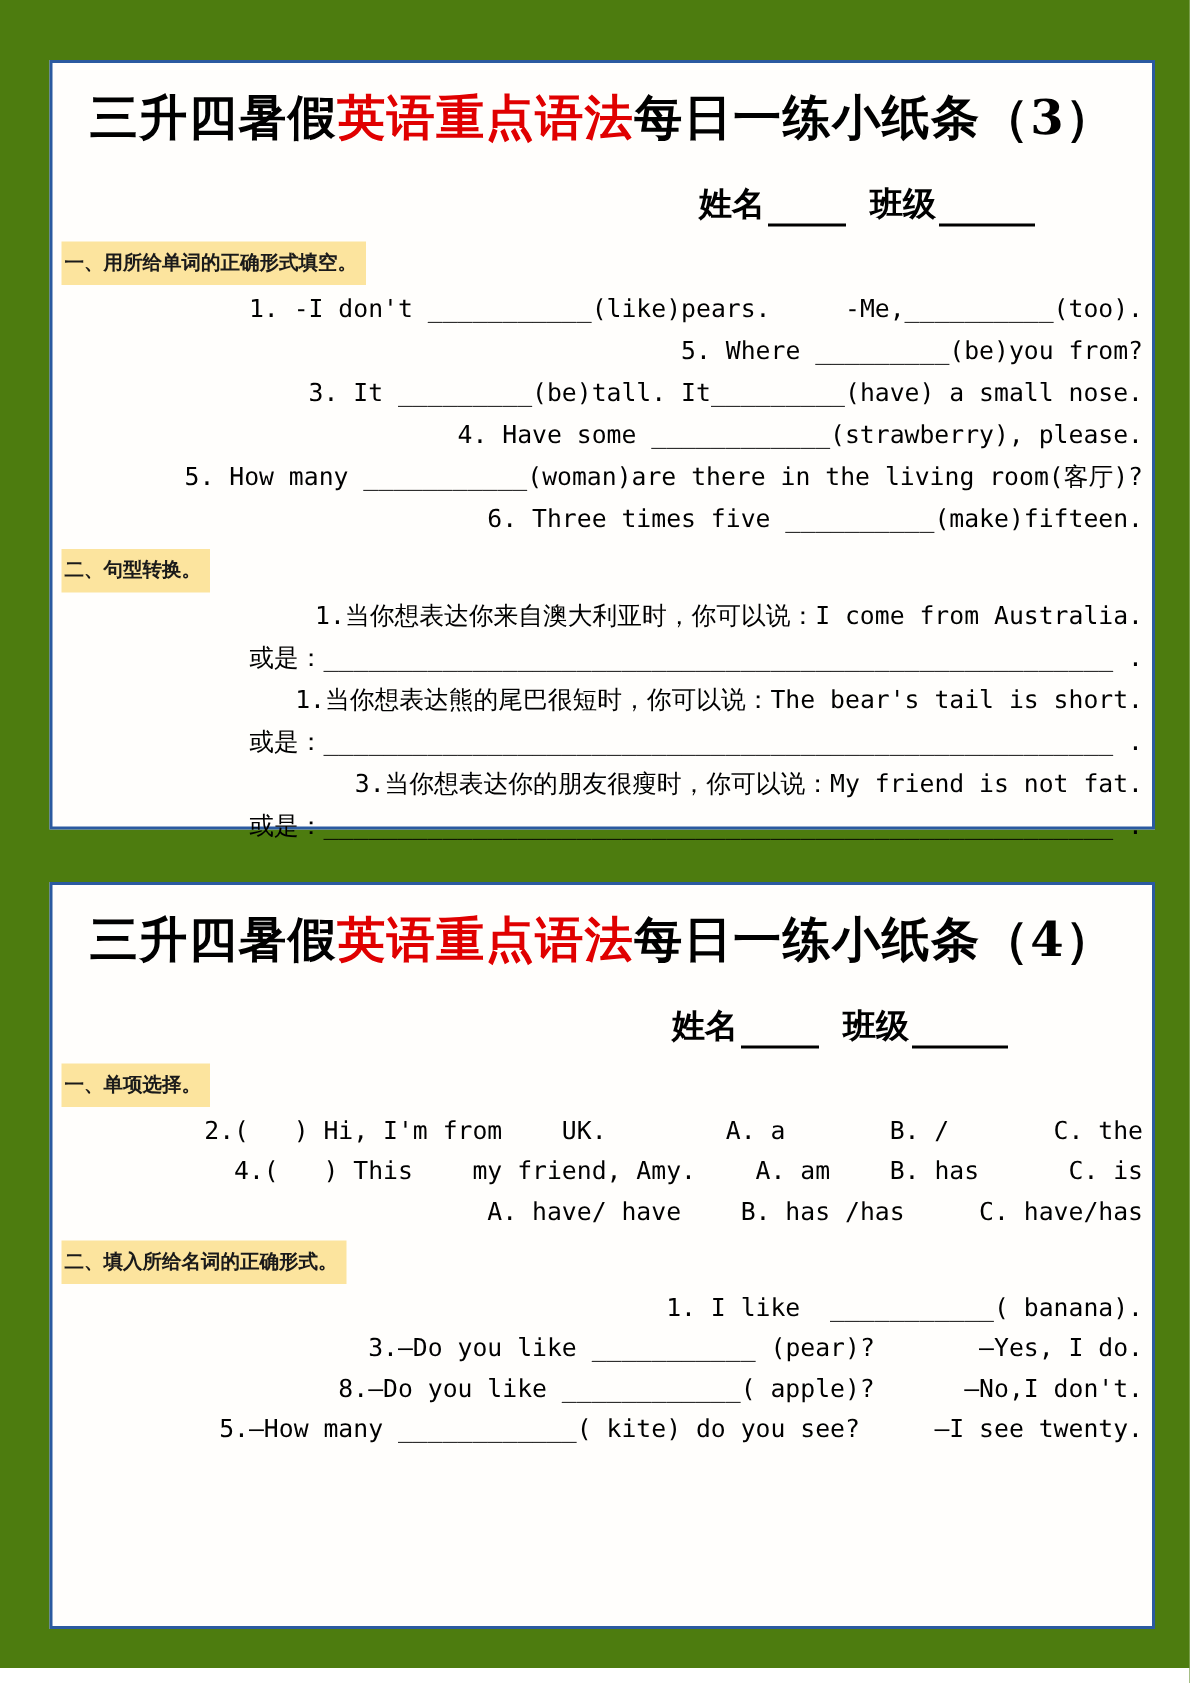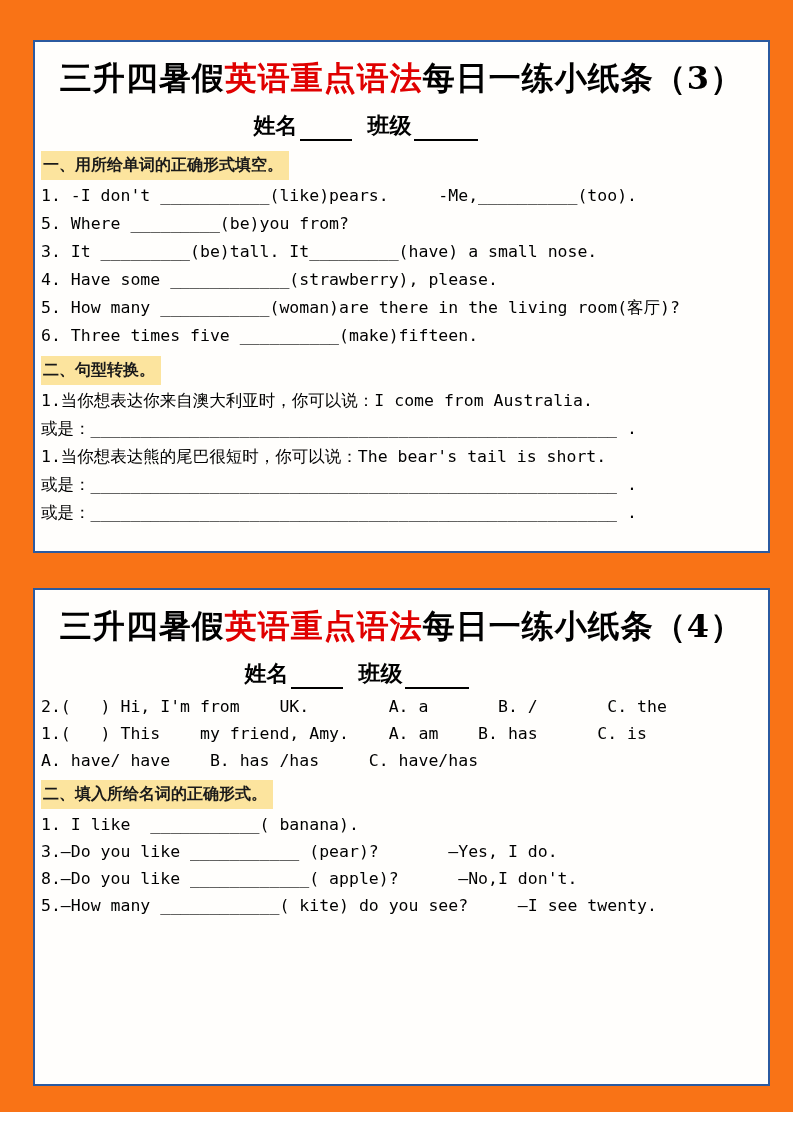"三升四暑假英语重点语法每日一练小纸条（3）" .page { background: #f97316 -> #4d7c0f }
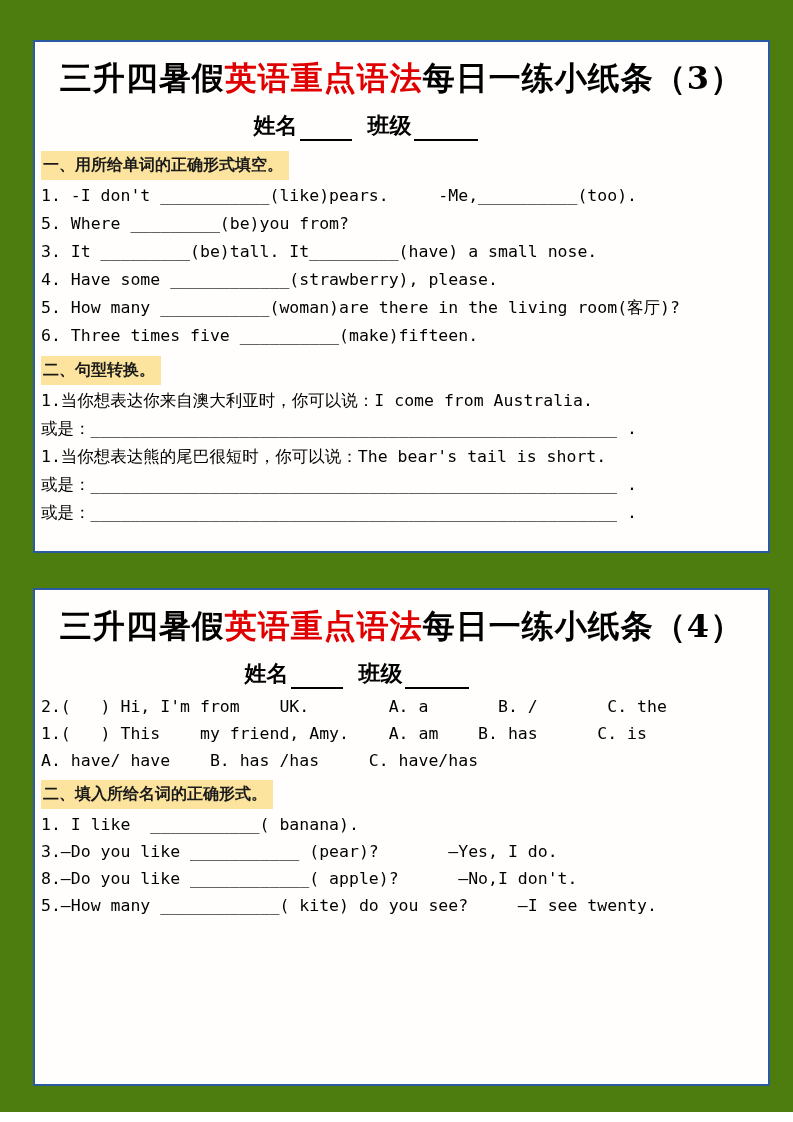"姓名 班级" .name-row { margin-top: 10px -> 20px; text-align: center -> right }
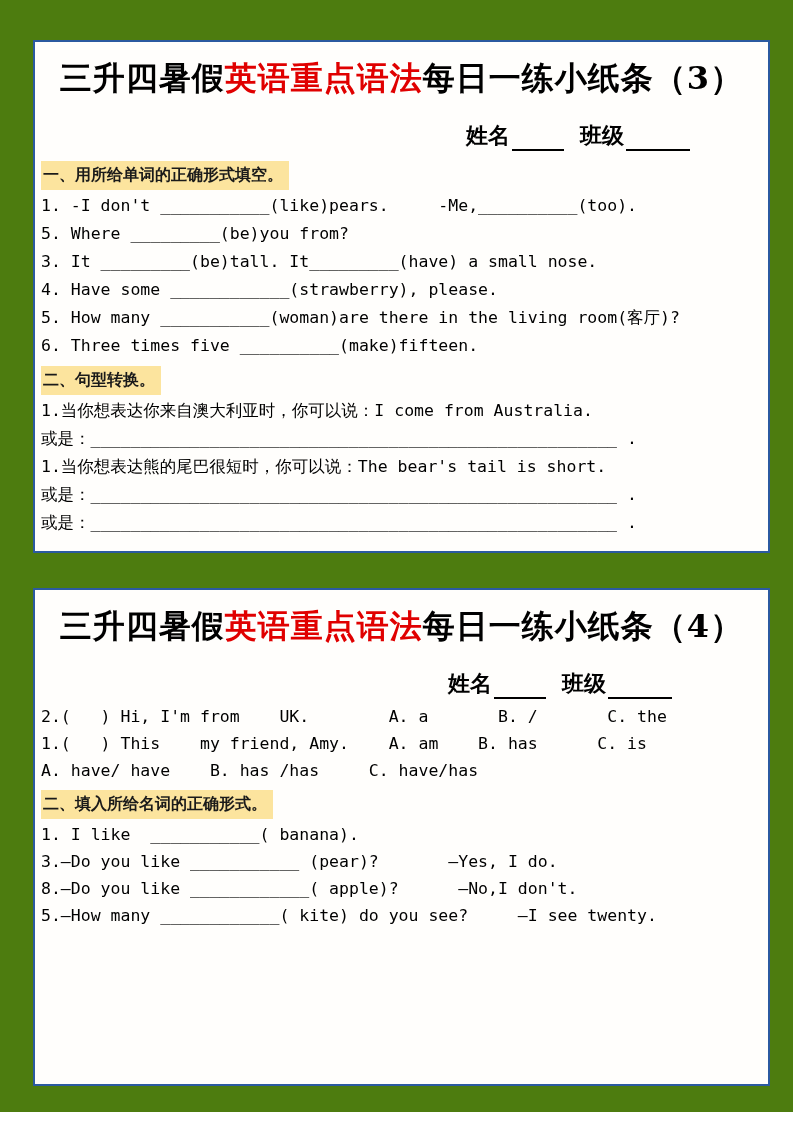"一、用所给单词的正确形式填空。" .sec-head { font-size: 16px -> 13px }
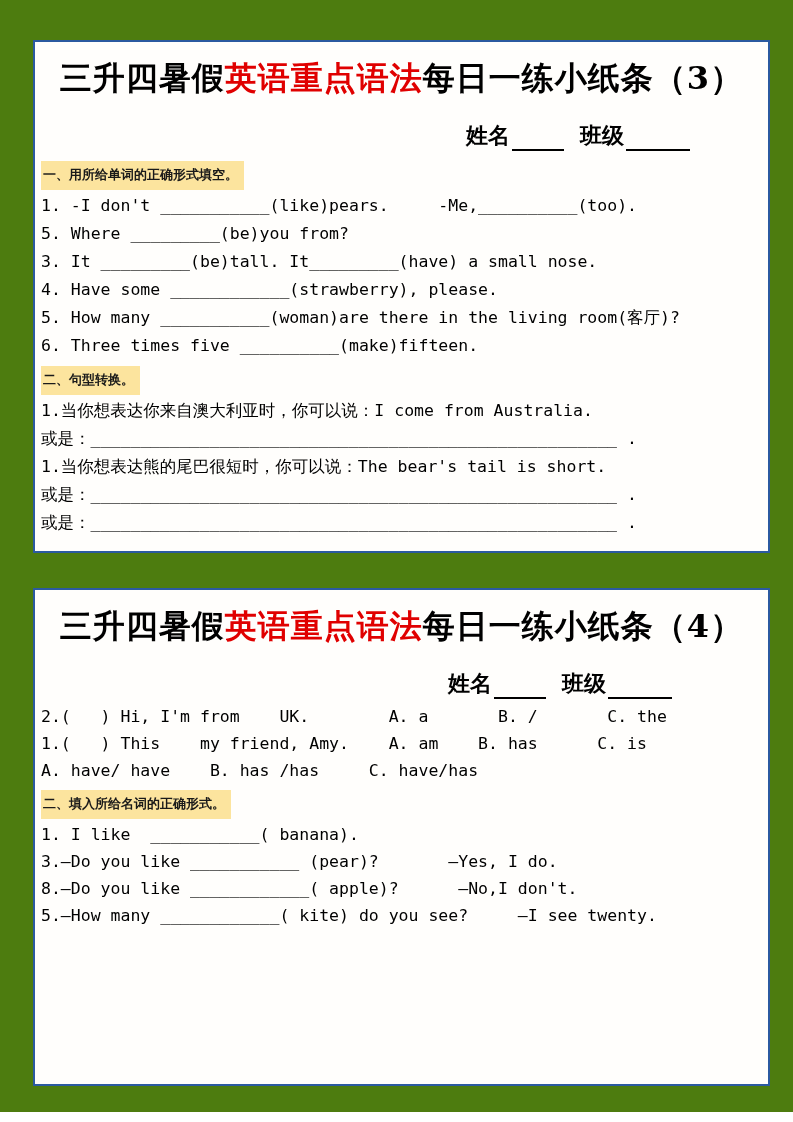"1. -I don't ___________(like)pears." .line { text-align: none -> right }
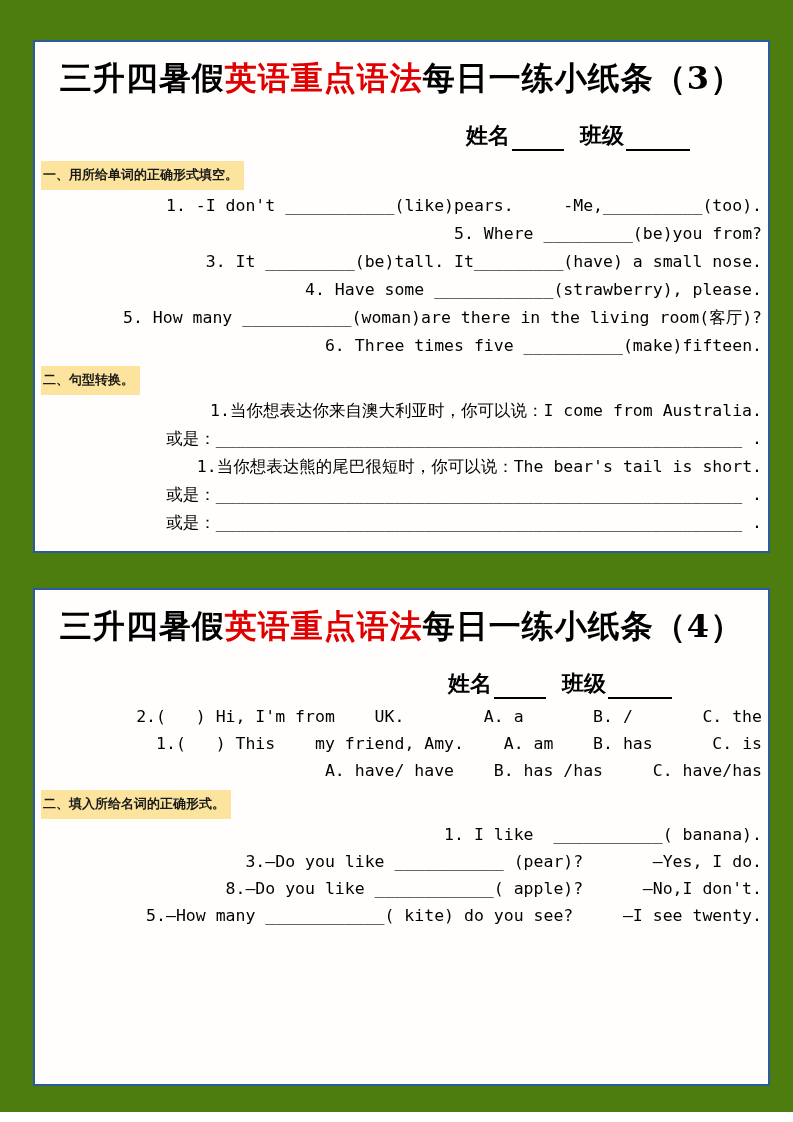"3.当你想表达你的朋友很瘦时，你可以说：My friend is not" div.line { html: none -> <div>3.当你想表达你的朋友很瘦时，你可以说：My friend is not fat.</div> }
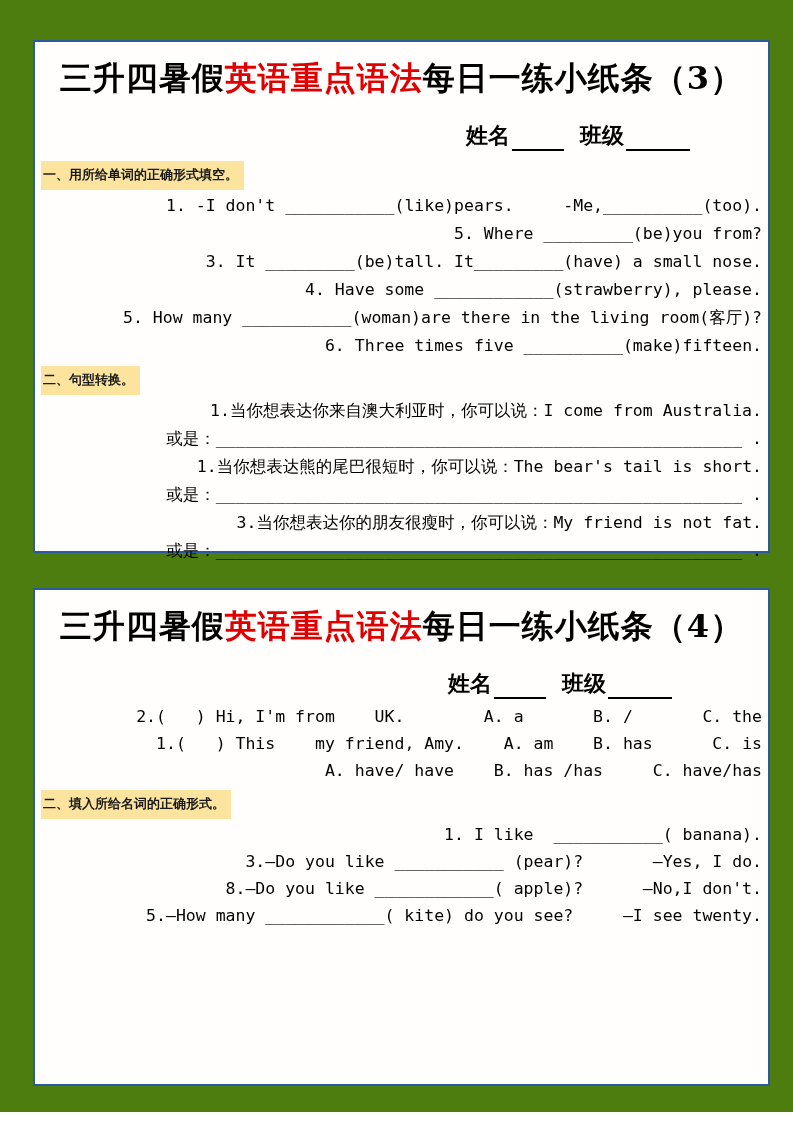"一、单项选择。" div { html: none -> <div><span>一、单项选择。</span></div> }
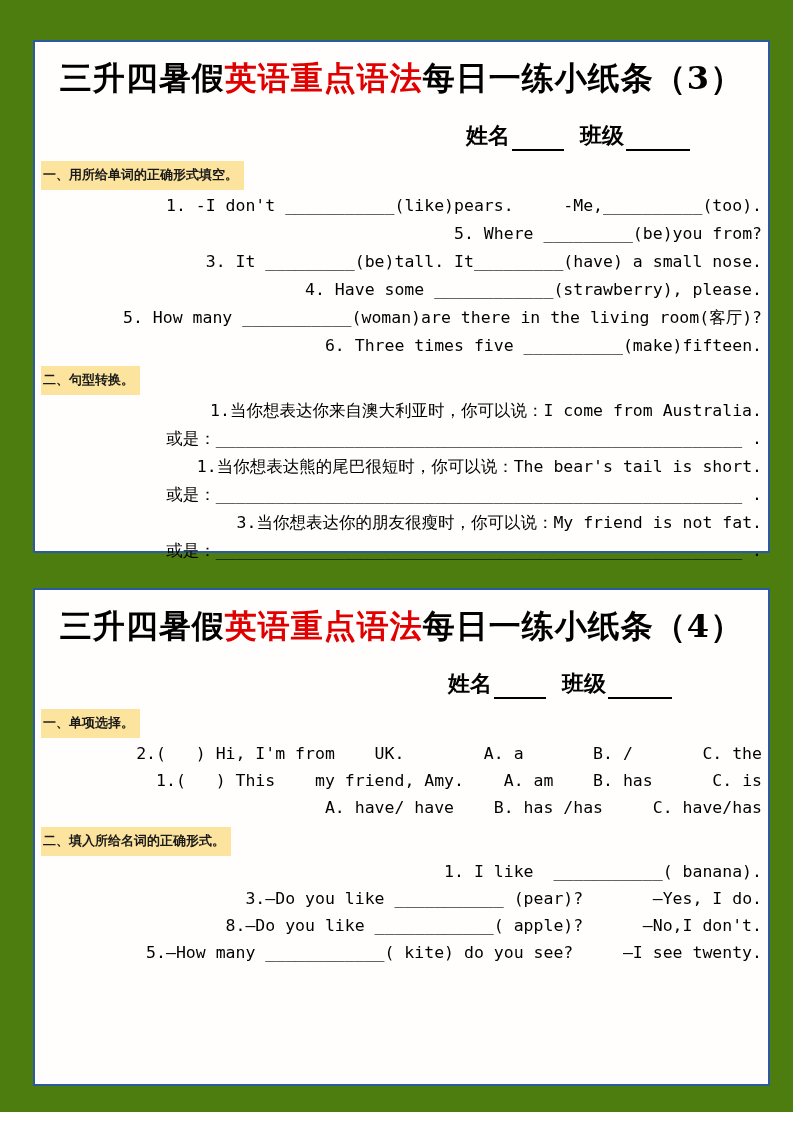"1.( ) This my friend," div.line { text: 1 -> 4 }
